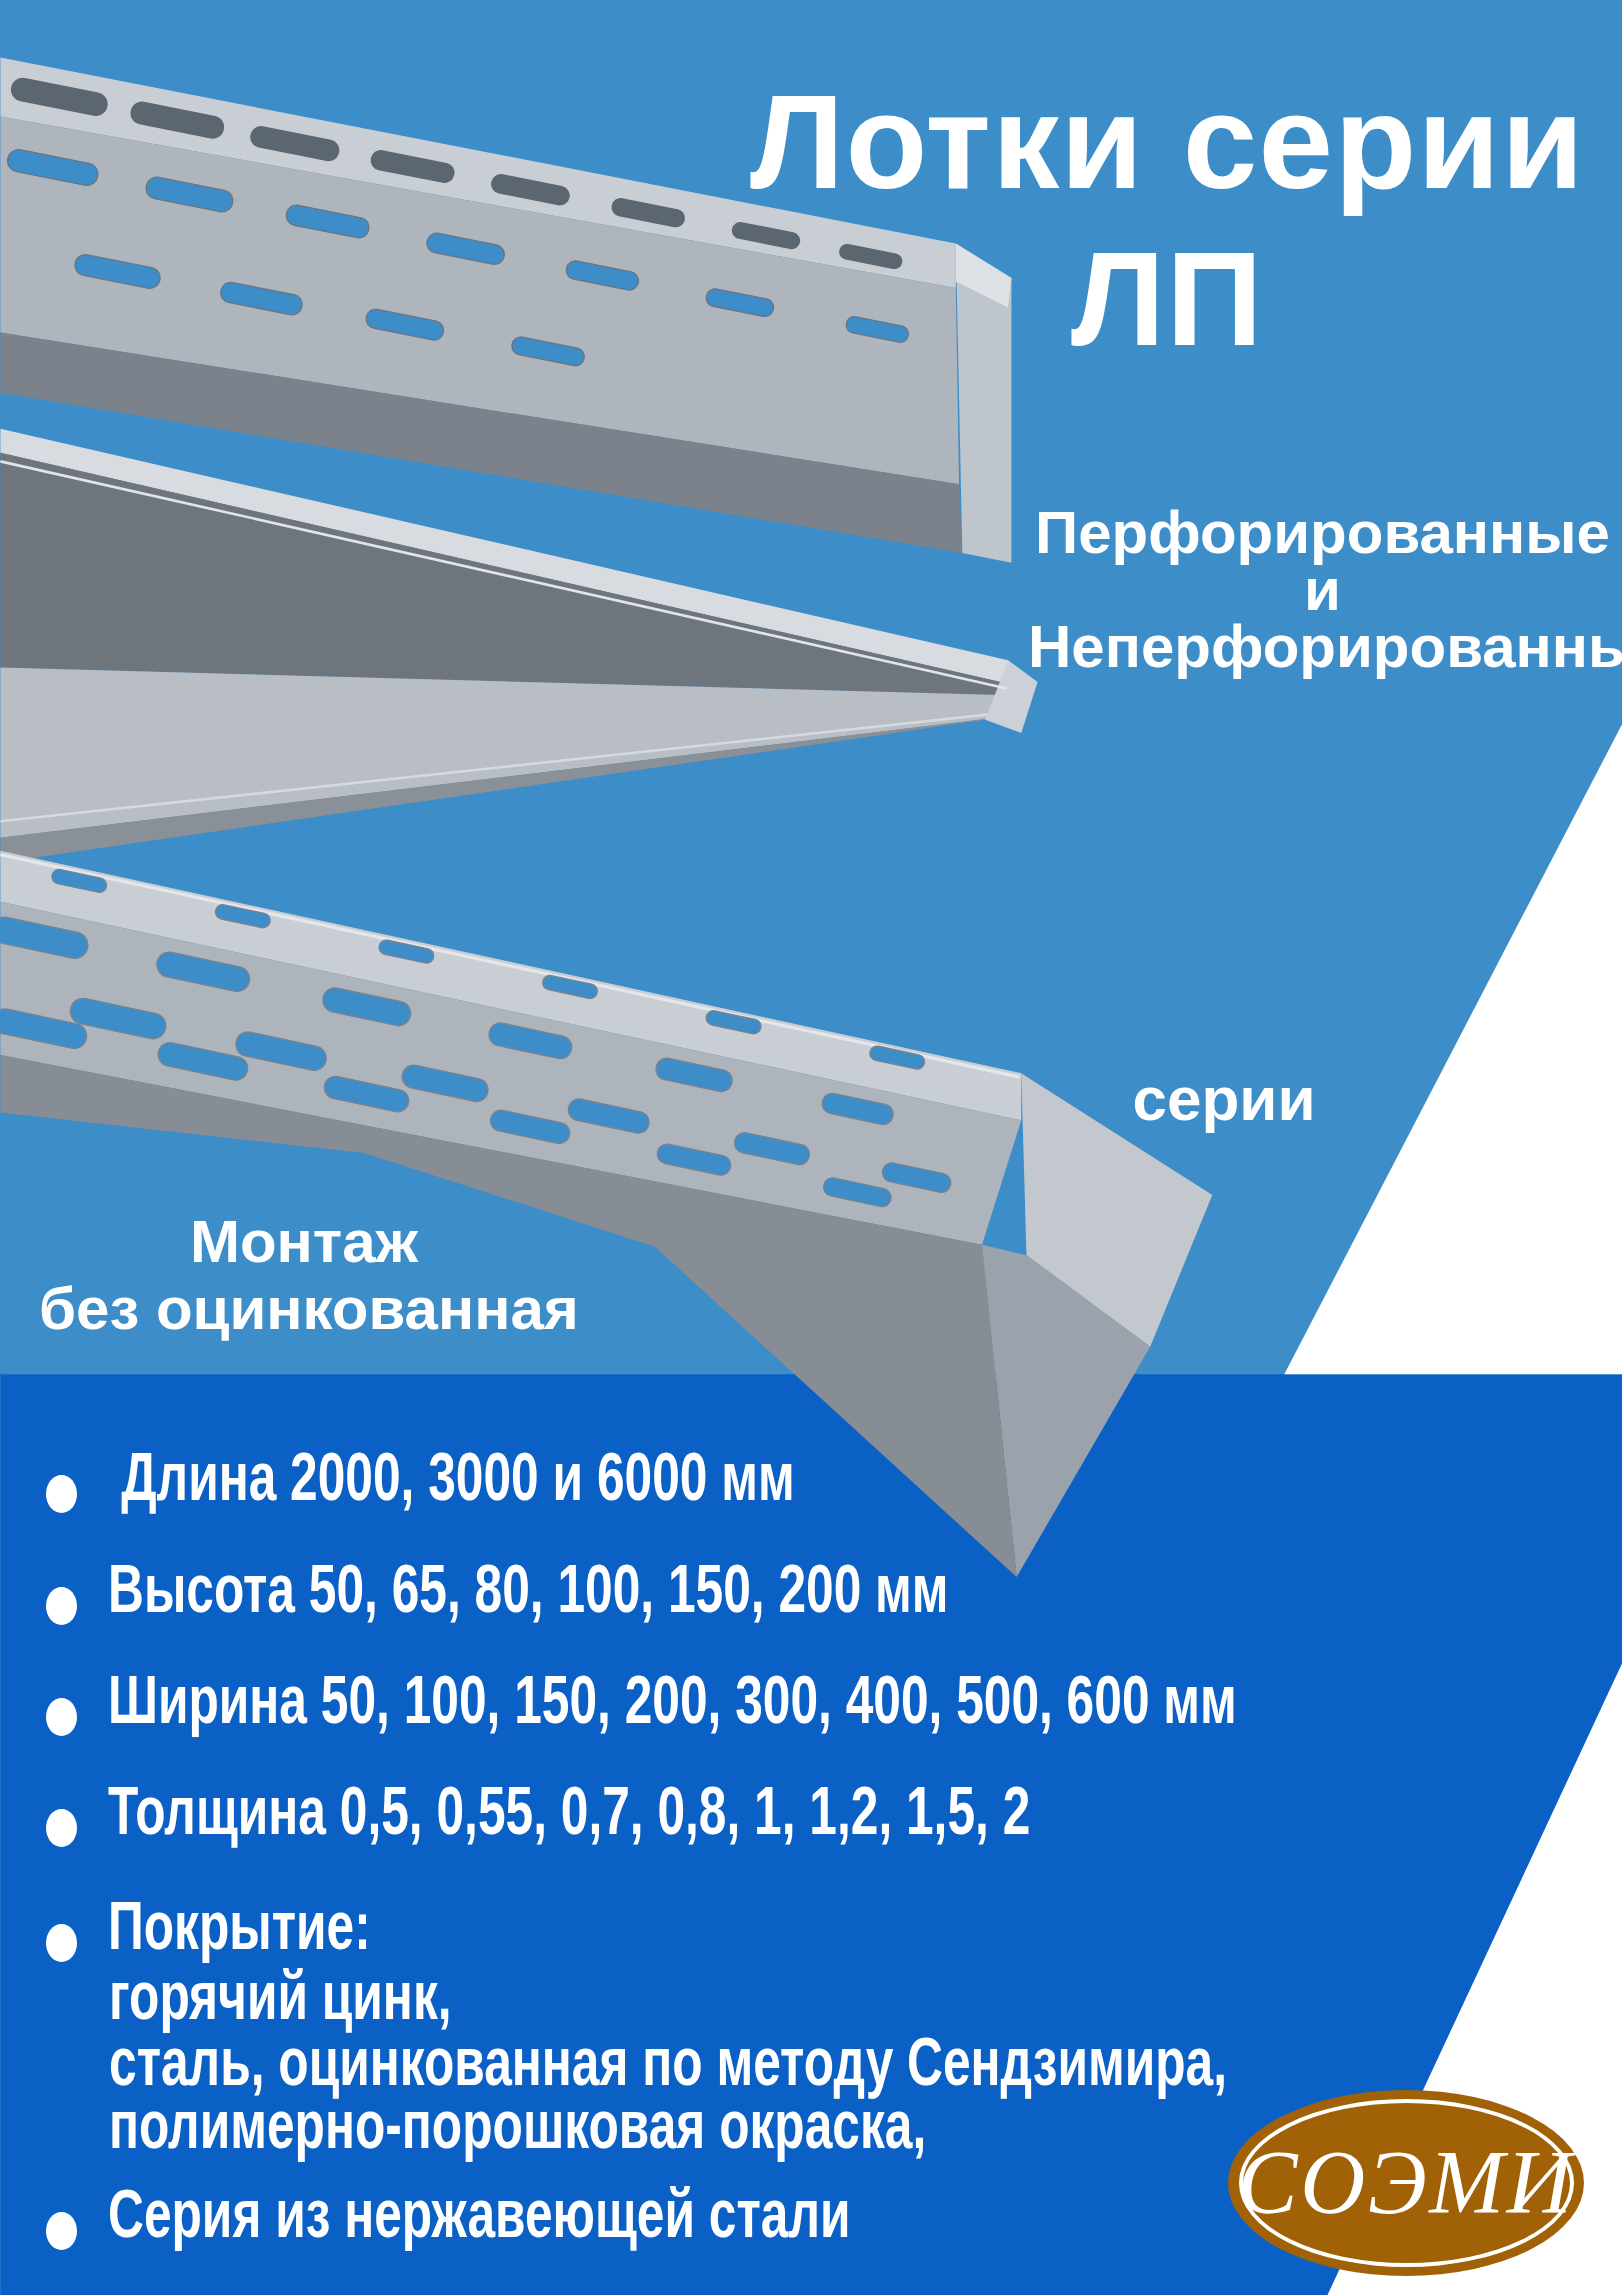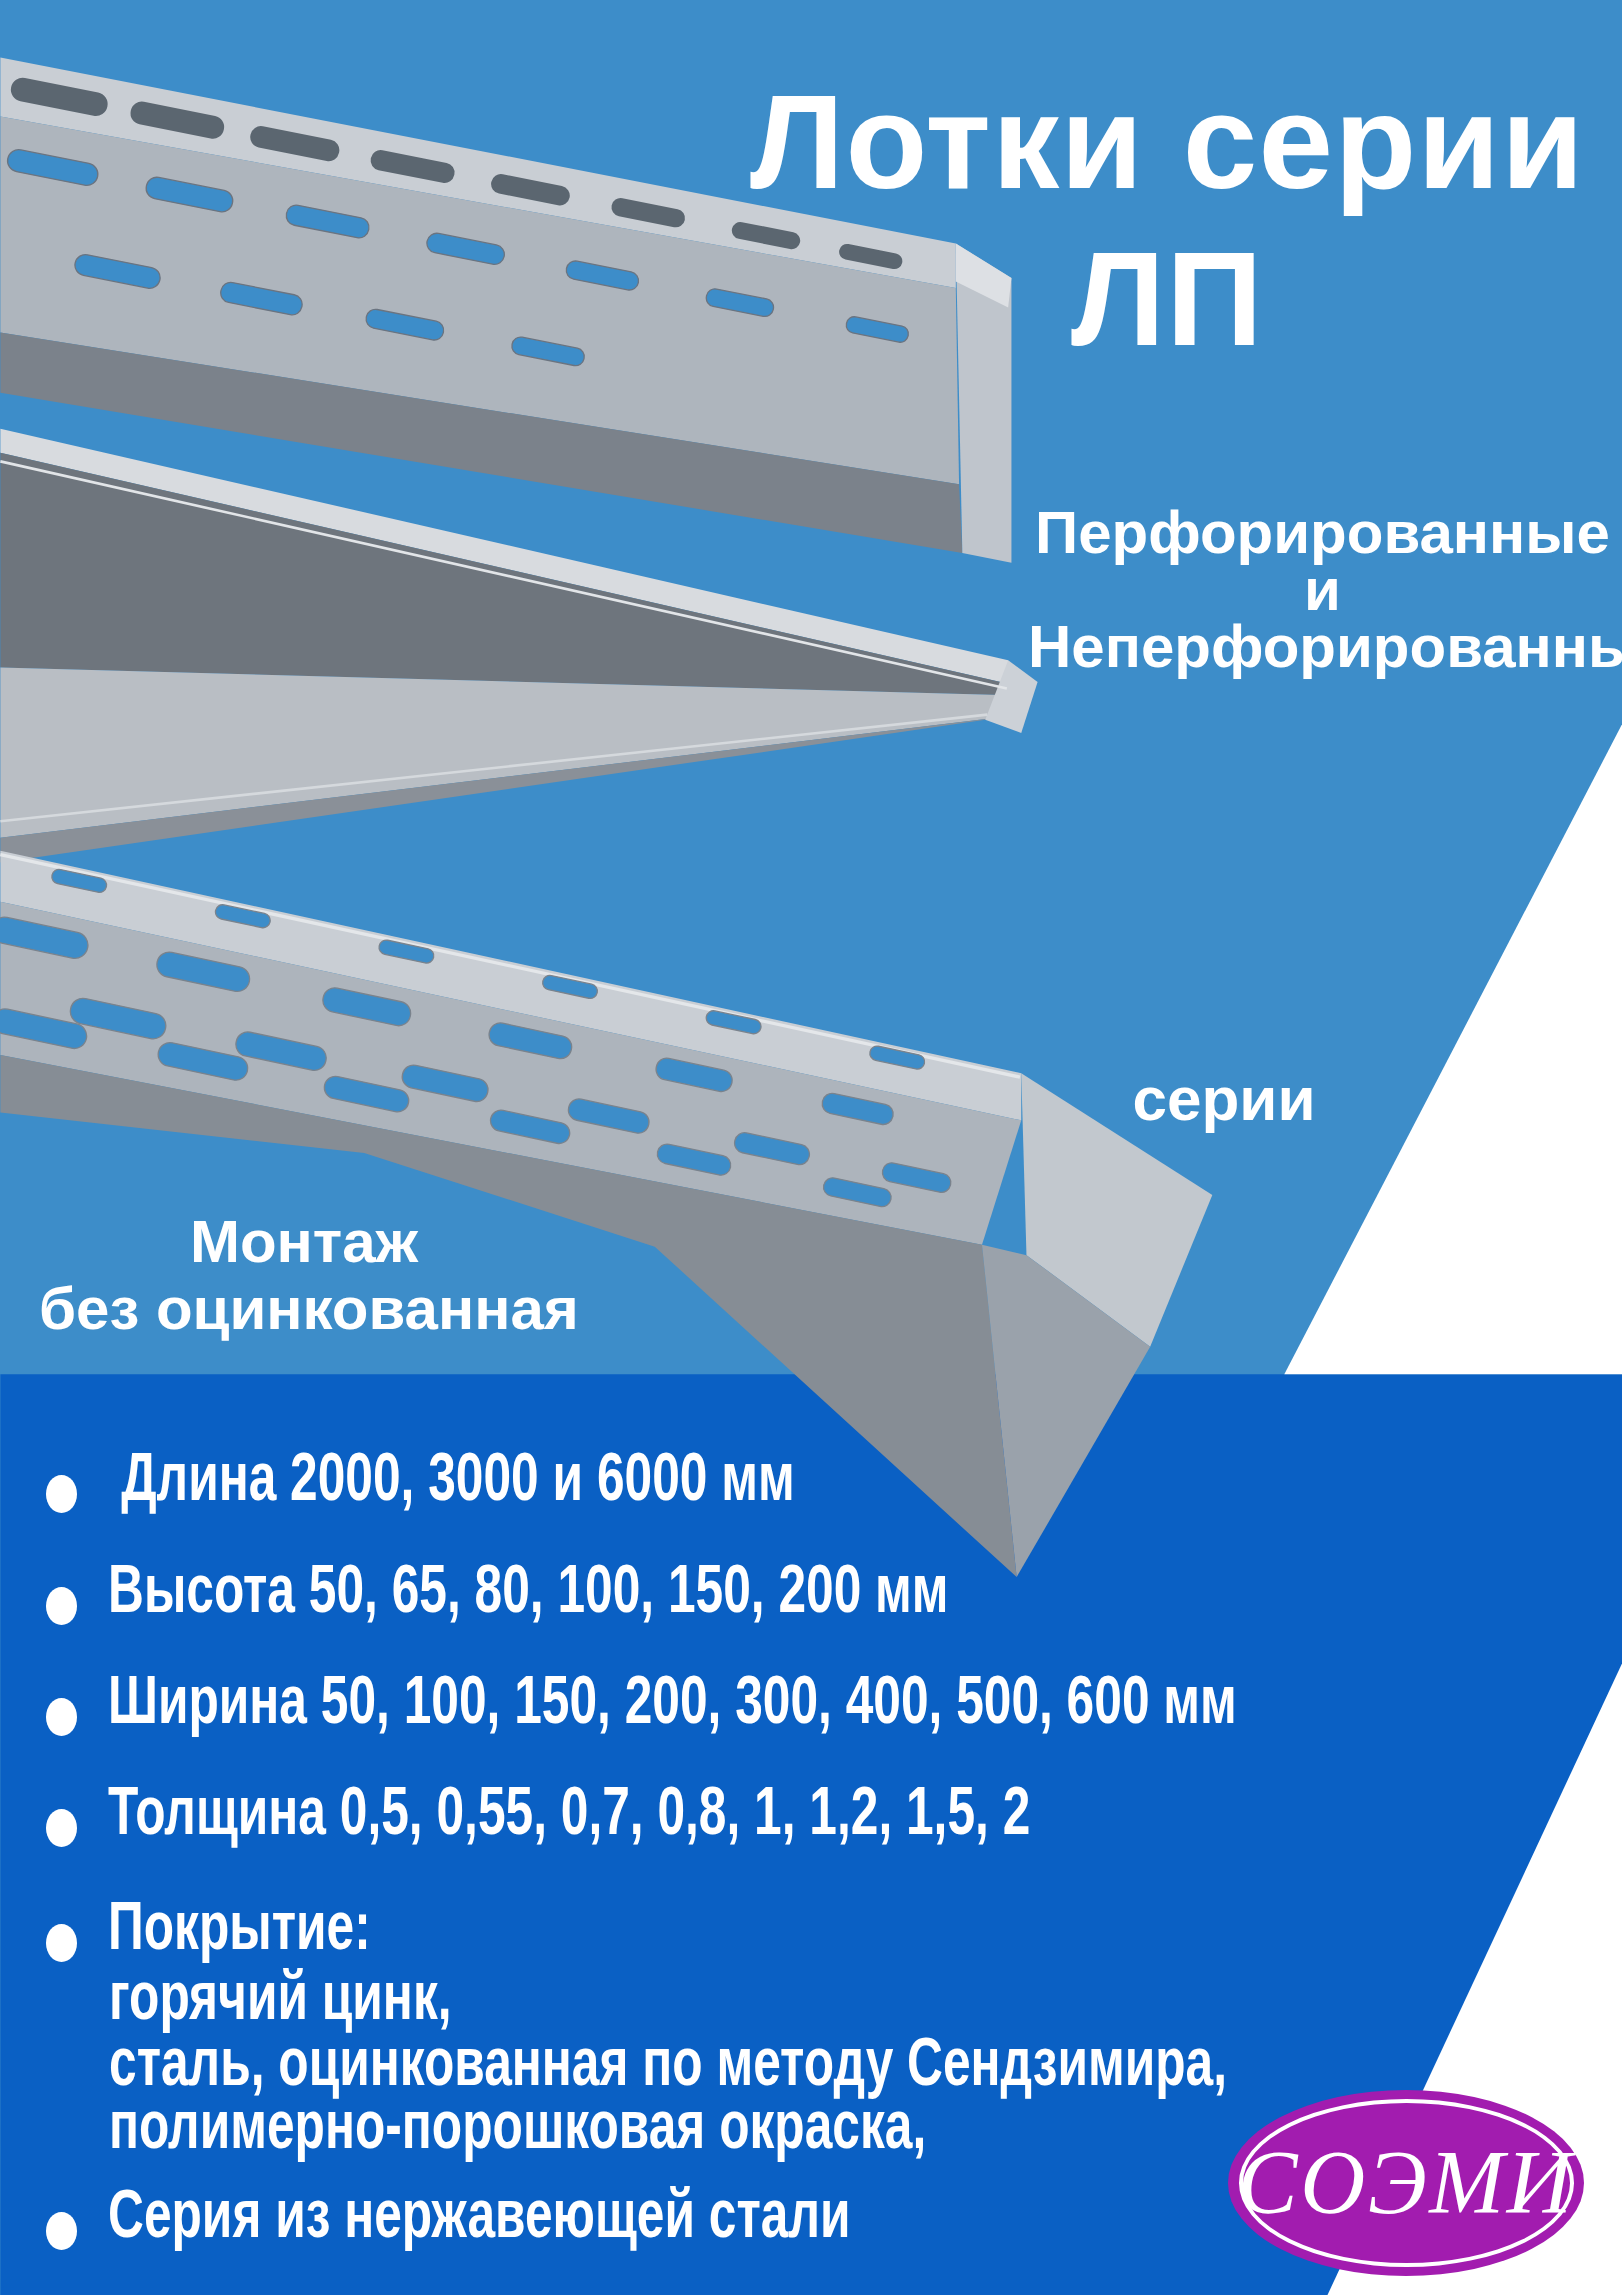"СОЭМИ" #logo { background: #a21caf -> #a16207 }
